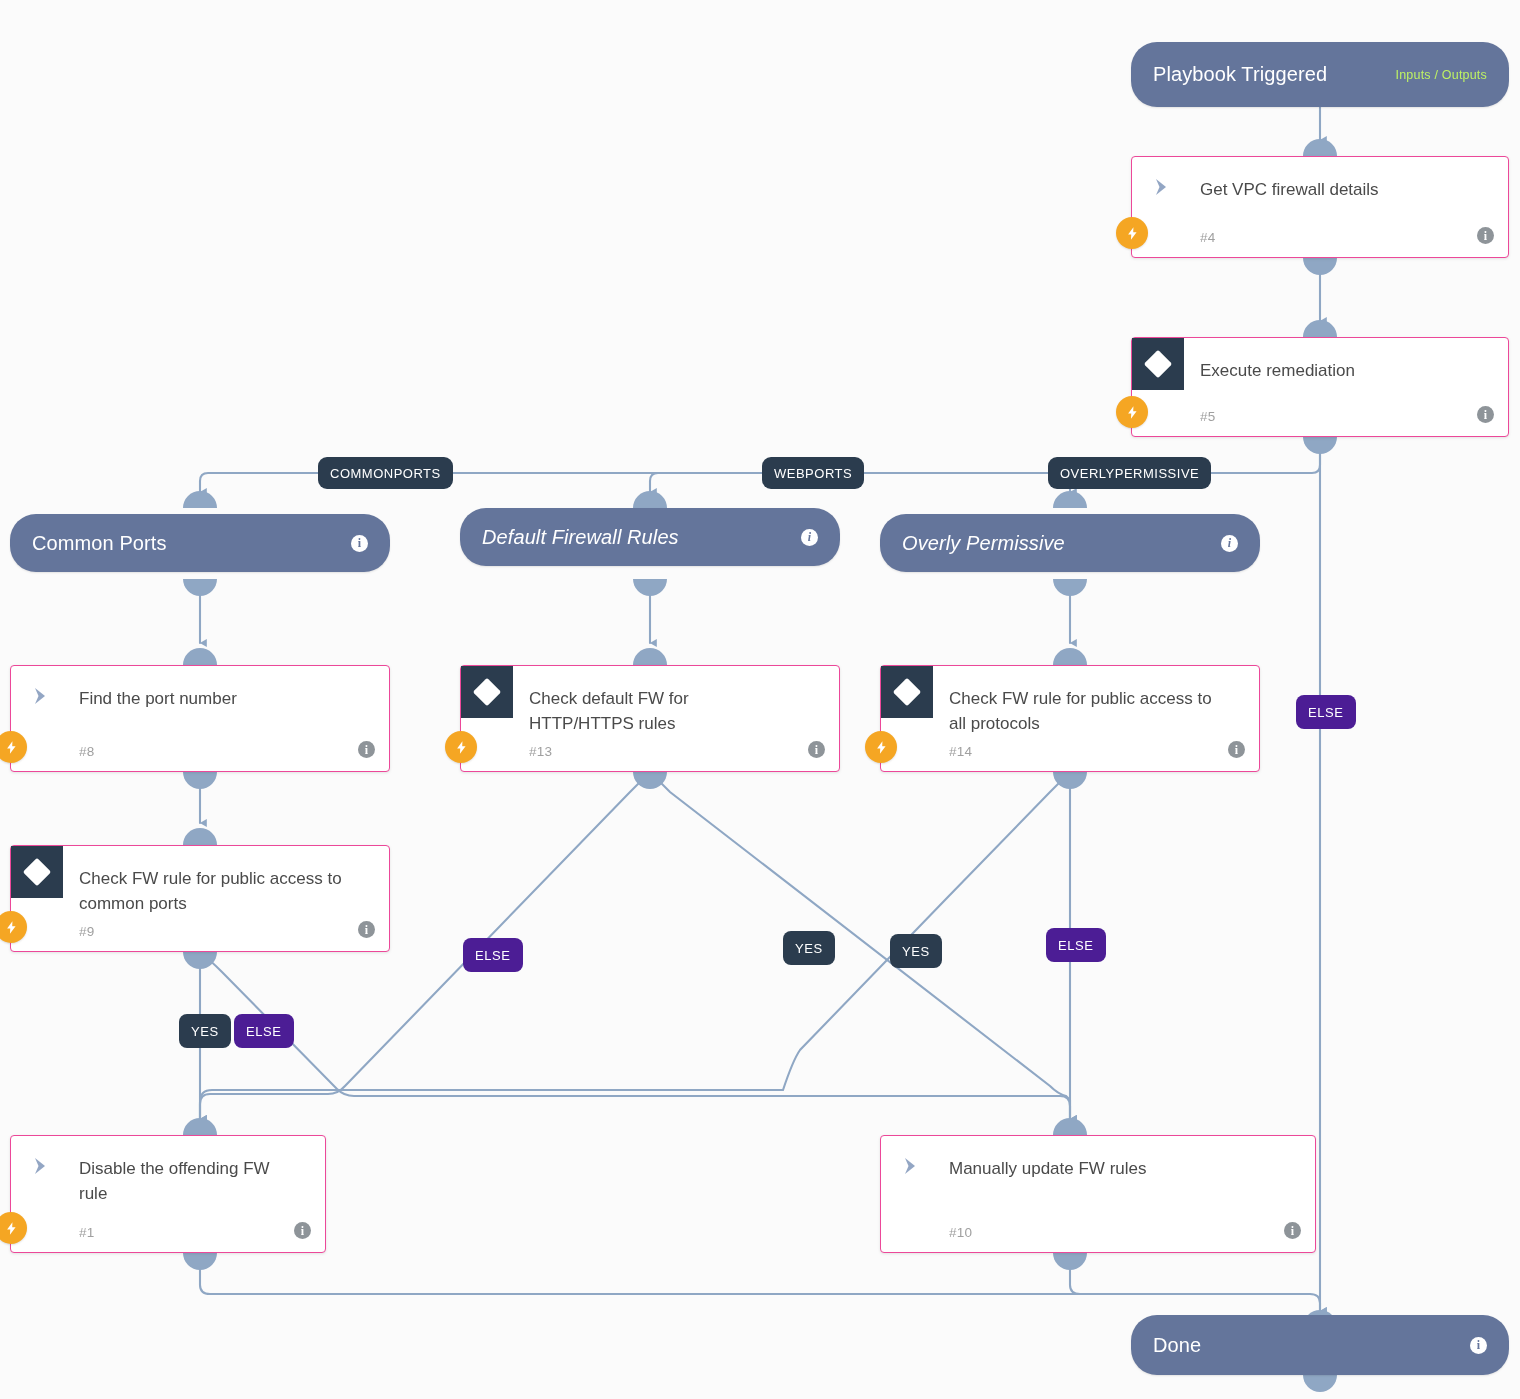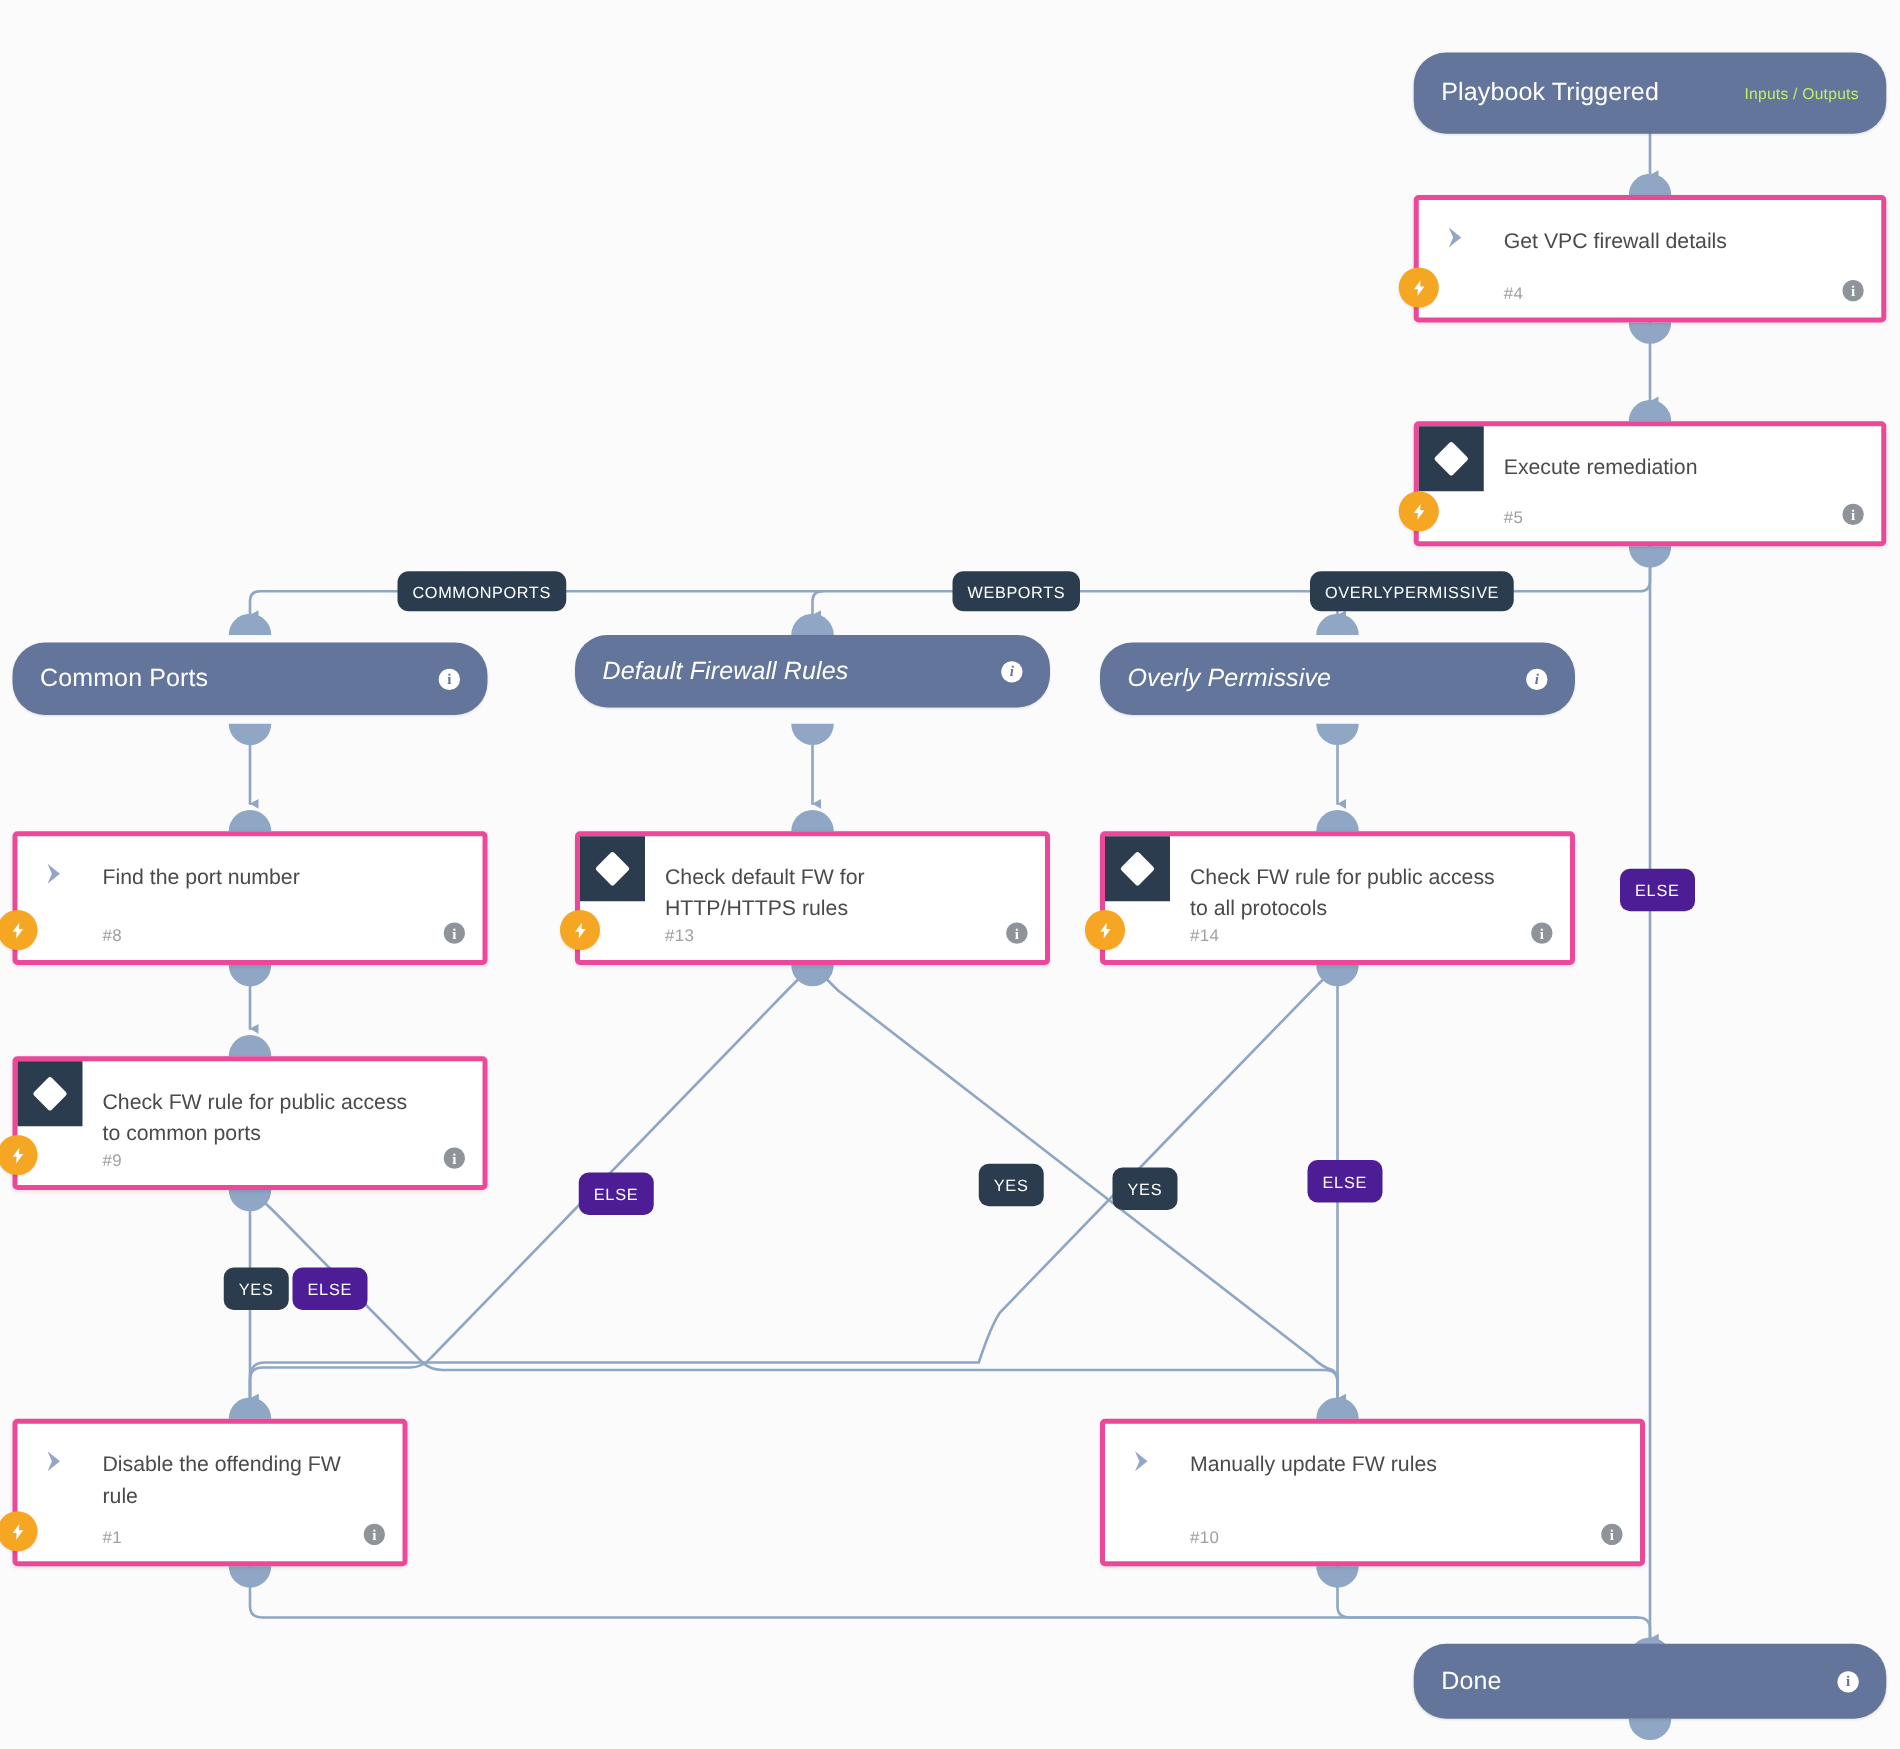"Get VPC firewall details" .card { border: 4px solid #ec4899 -> 1px solid #ec4899 }
